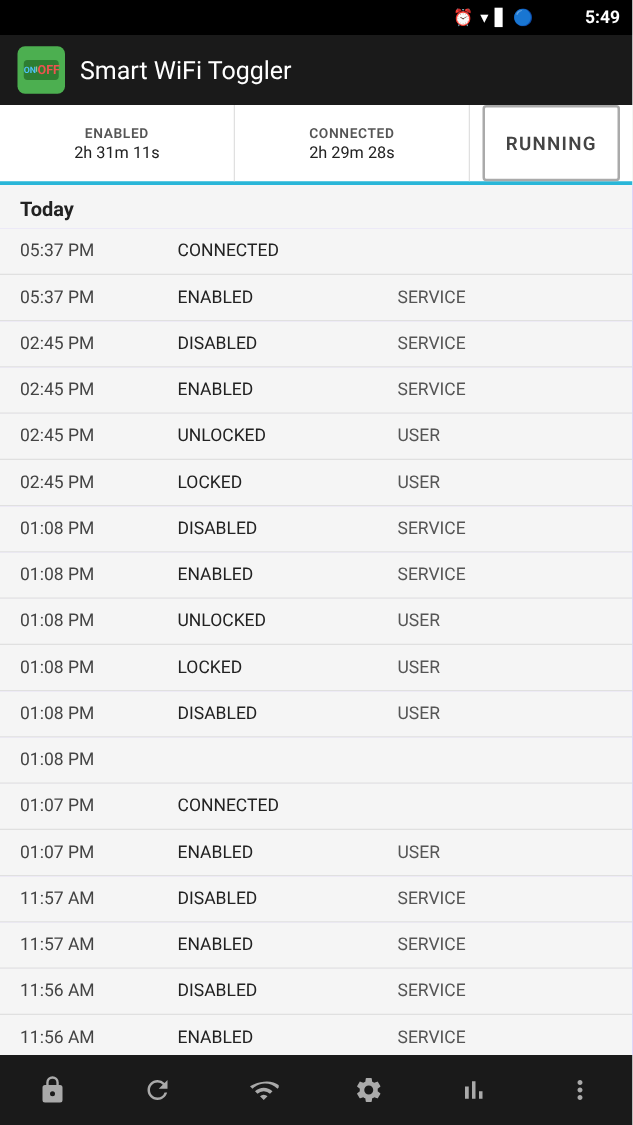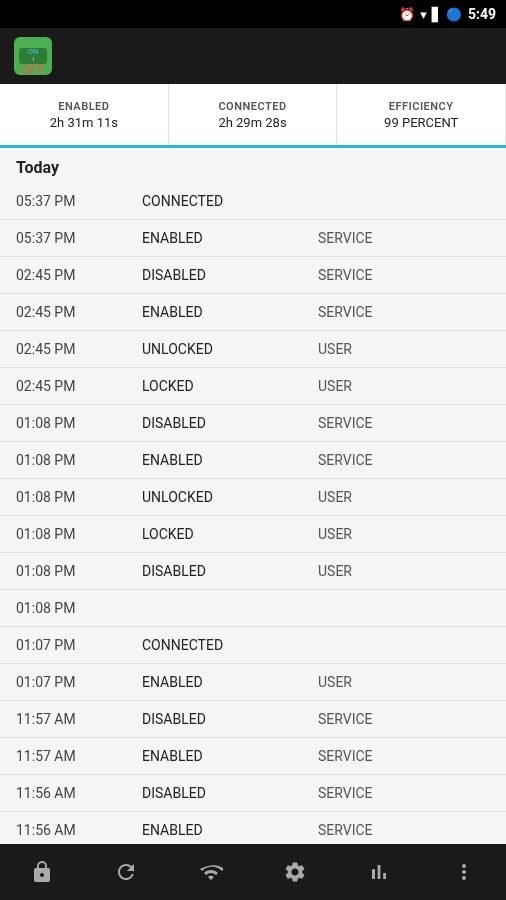"5:49" span { margin-left: none -> 36px }
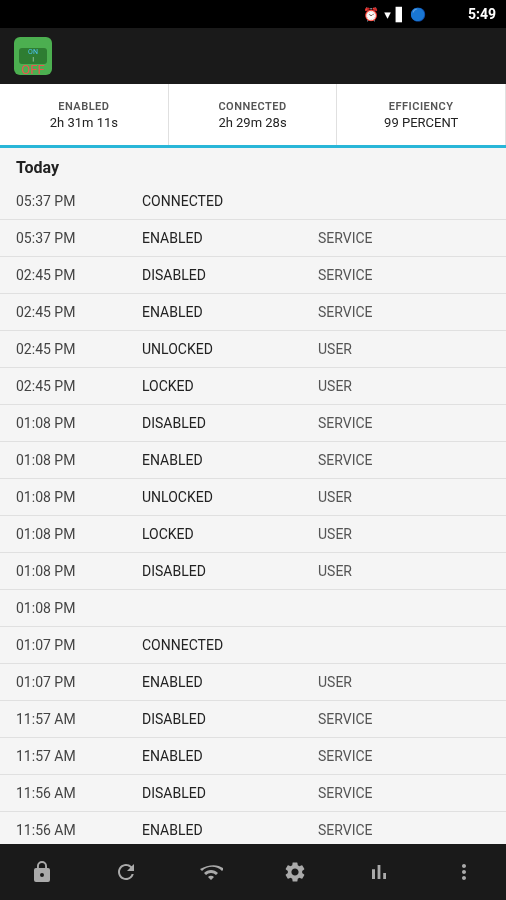"ON" .app-icon-inner { flex-direction: column -> none; font-weight: normal -> bold }
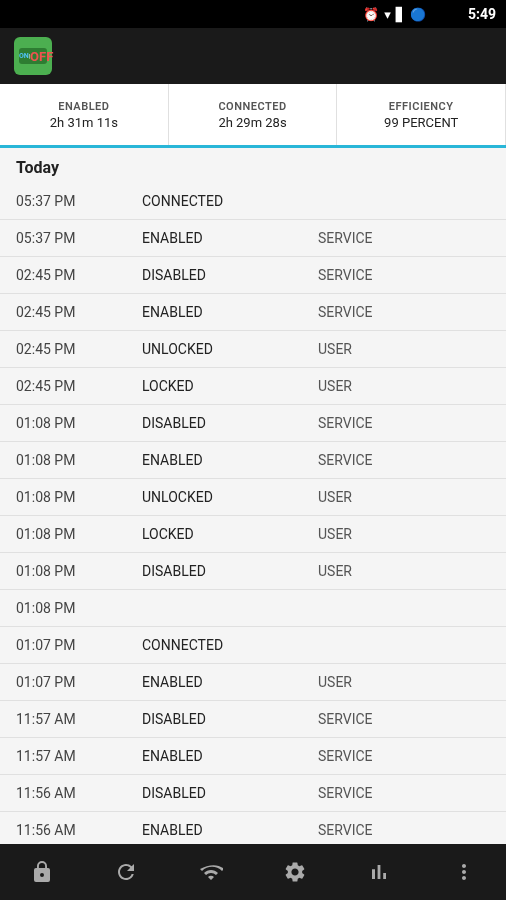"OFF" span { font-size: 13px -> 10px }
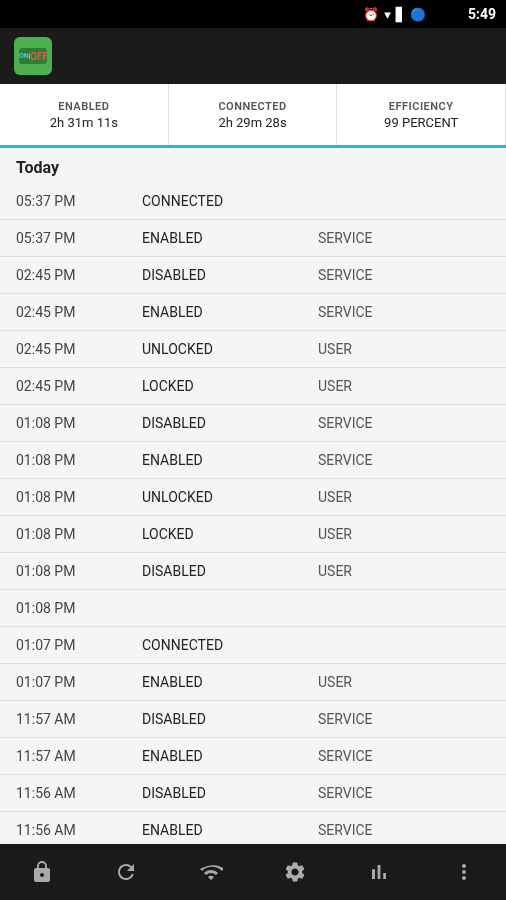"Smart WiFi Toggler" span.app-title { html: none -> <span>Smart WiFi Toggler</span> }
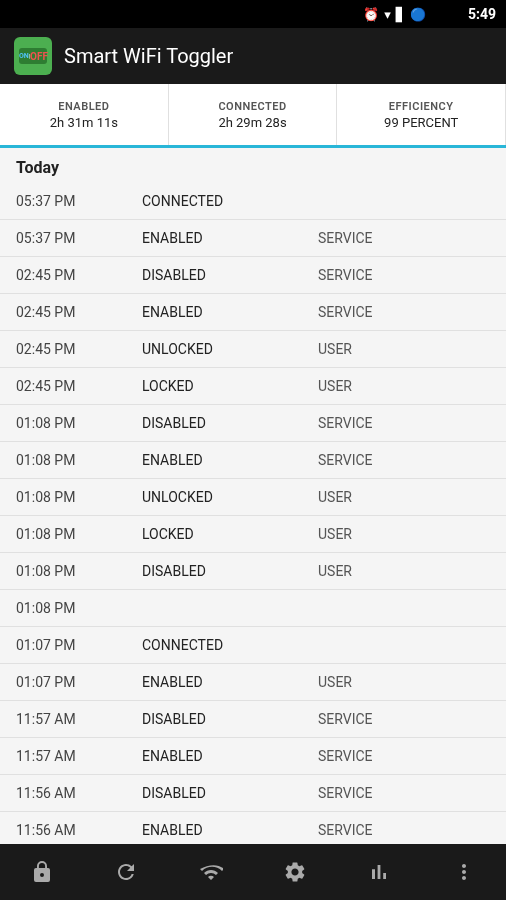"EFFICIENCY" div.stat-item { html: <div> <span>EFFICIENCY</span> <span>99 PERCENT</span> </div> -> none }
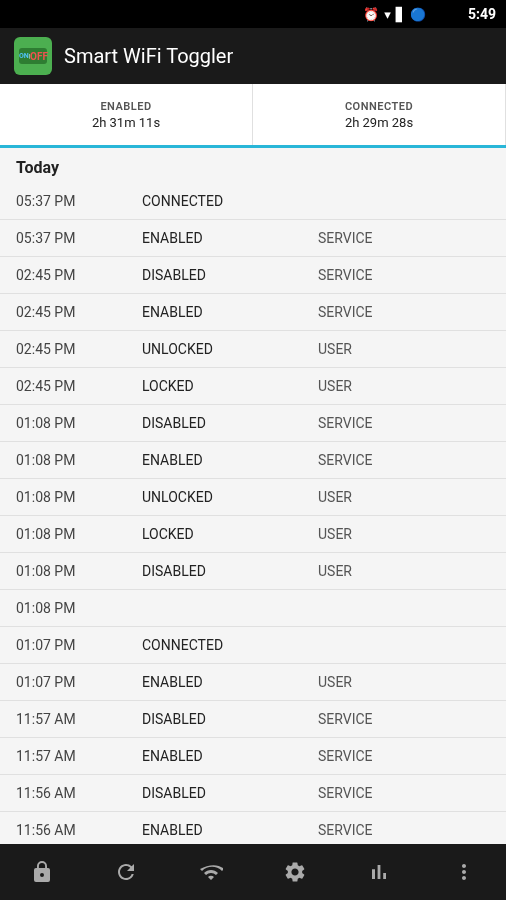"RUNNING" div.stat-running { html: none -> <div> <span>RUNNING</span> </div> }
